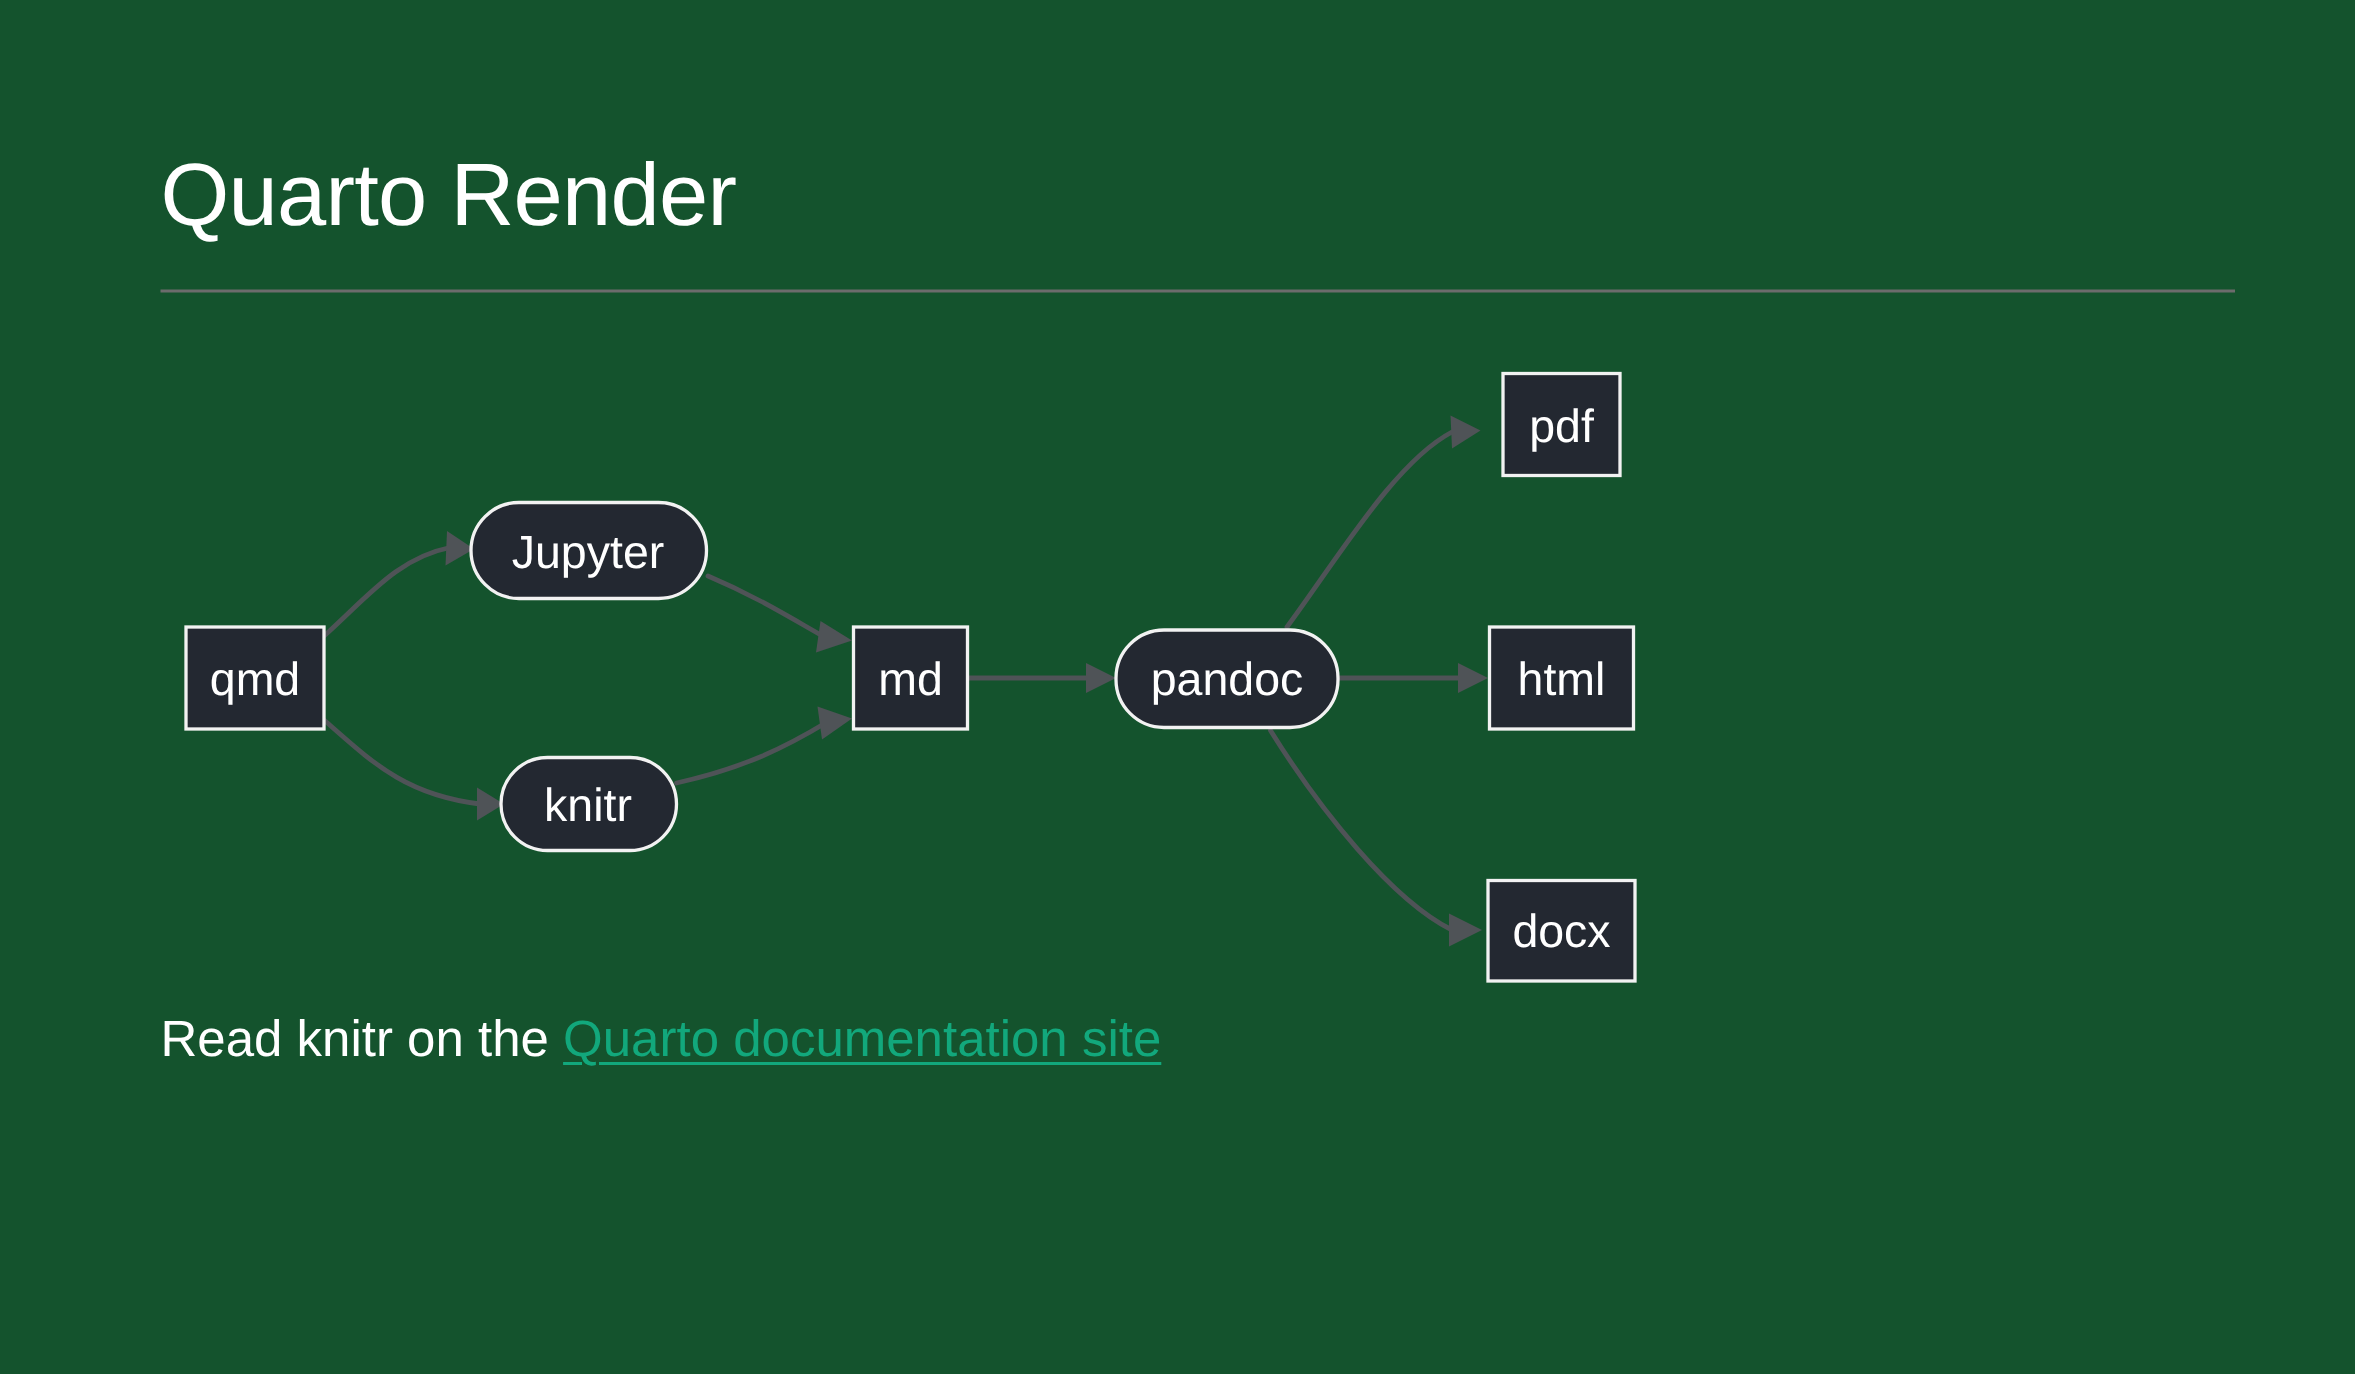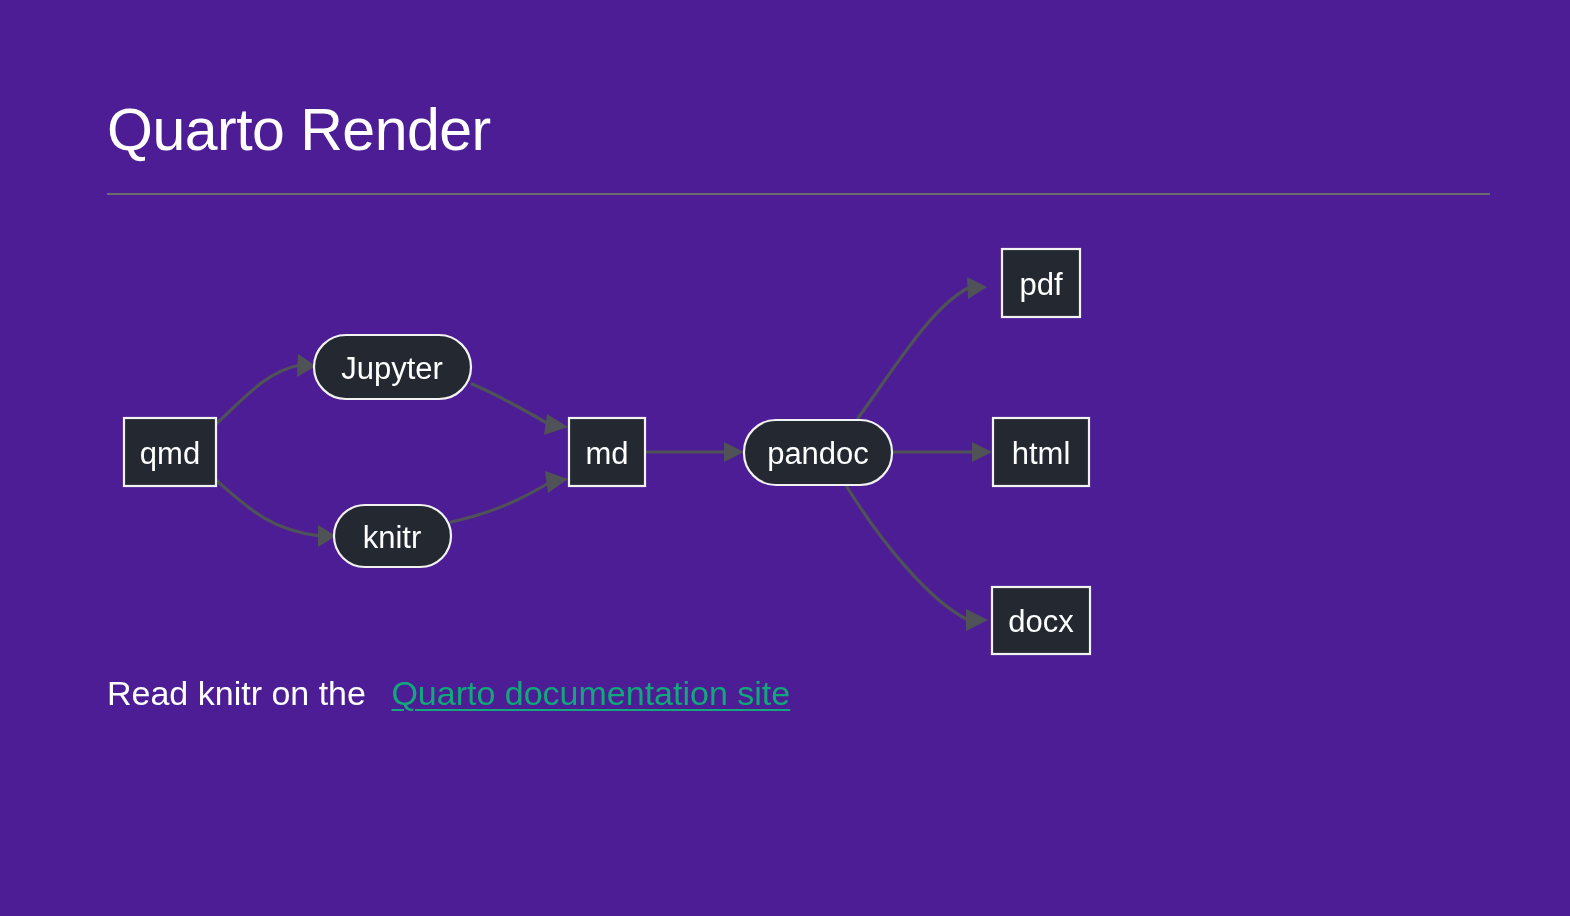"Quarto Render" #slide { background: #4c1d95 -> #14532d }
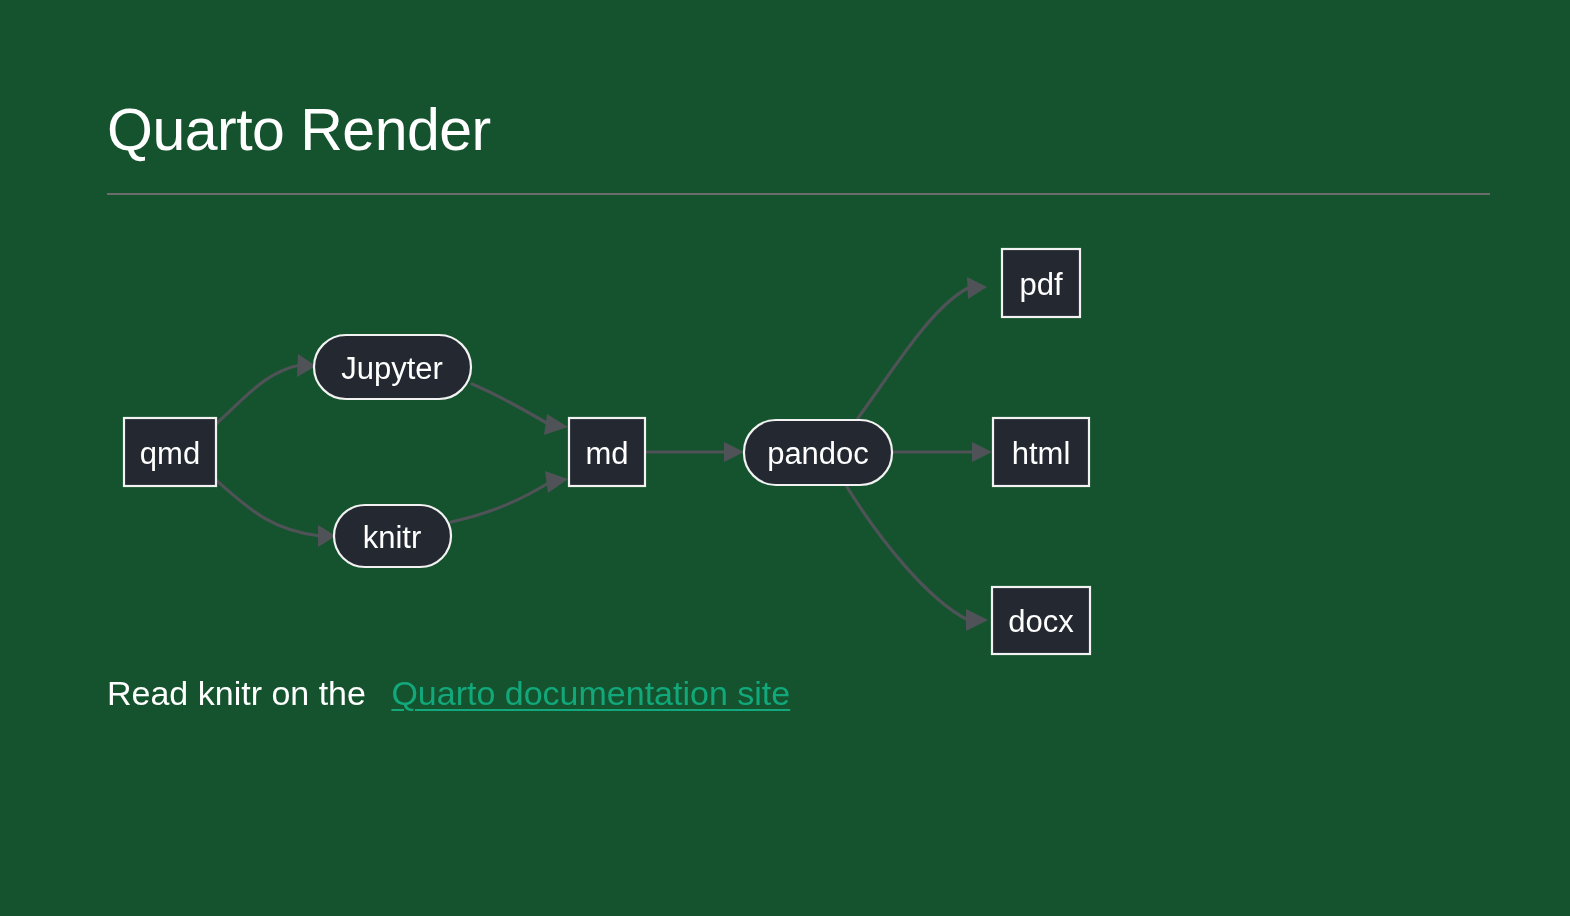"Quarto documentation site" #footer-line a { margin-left: 16px -> none }
